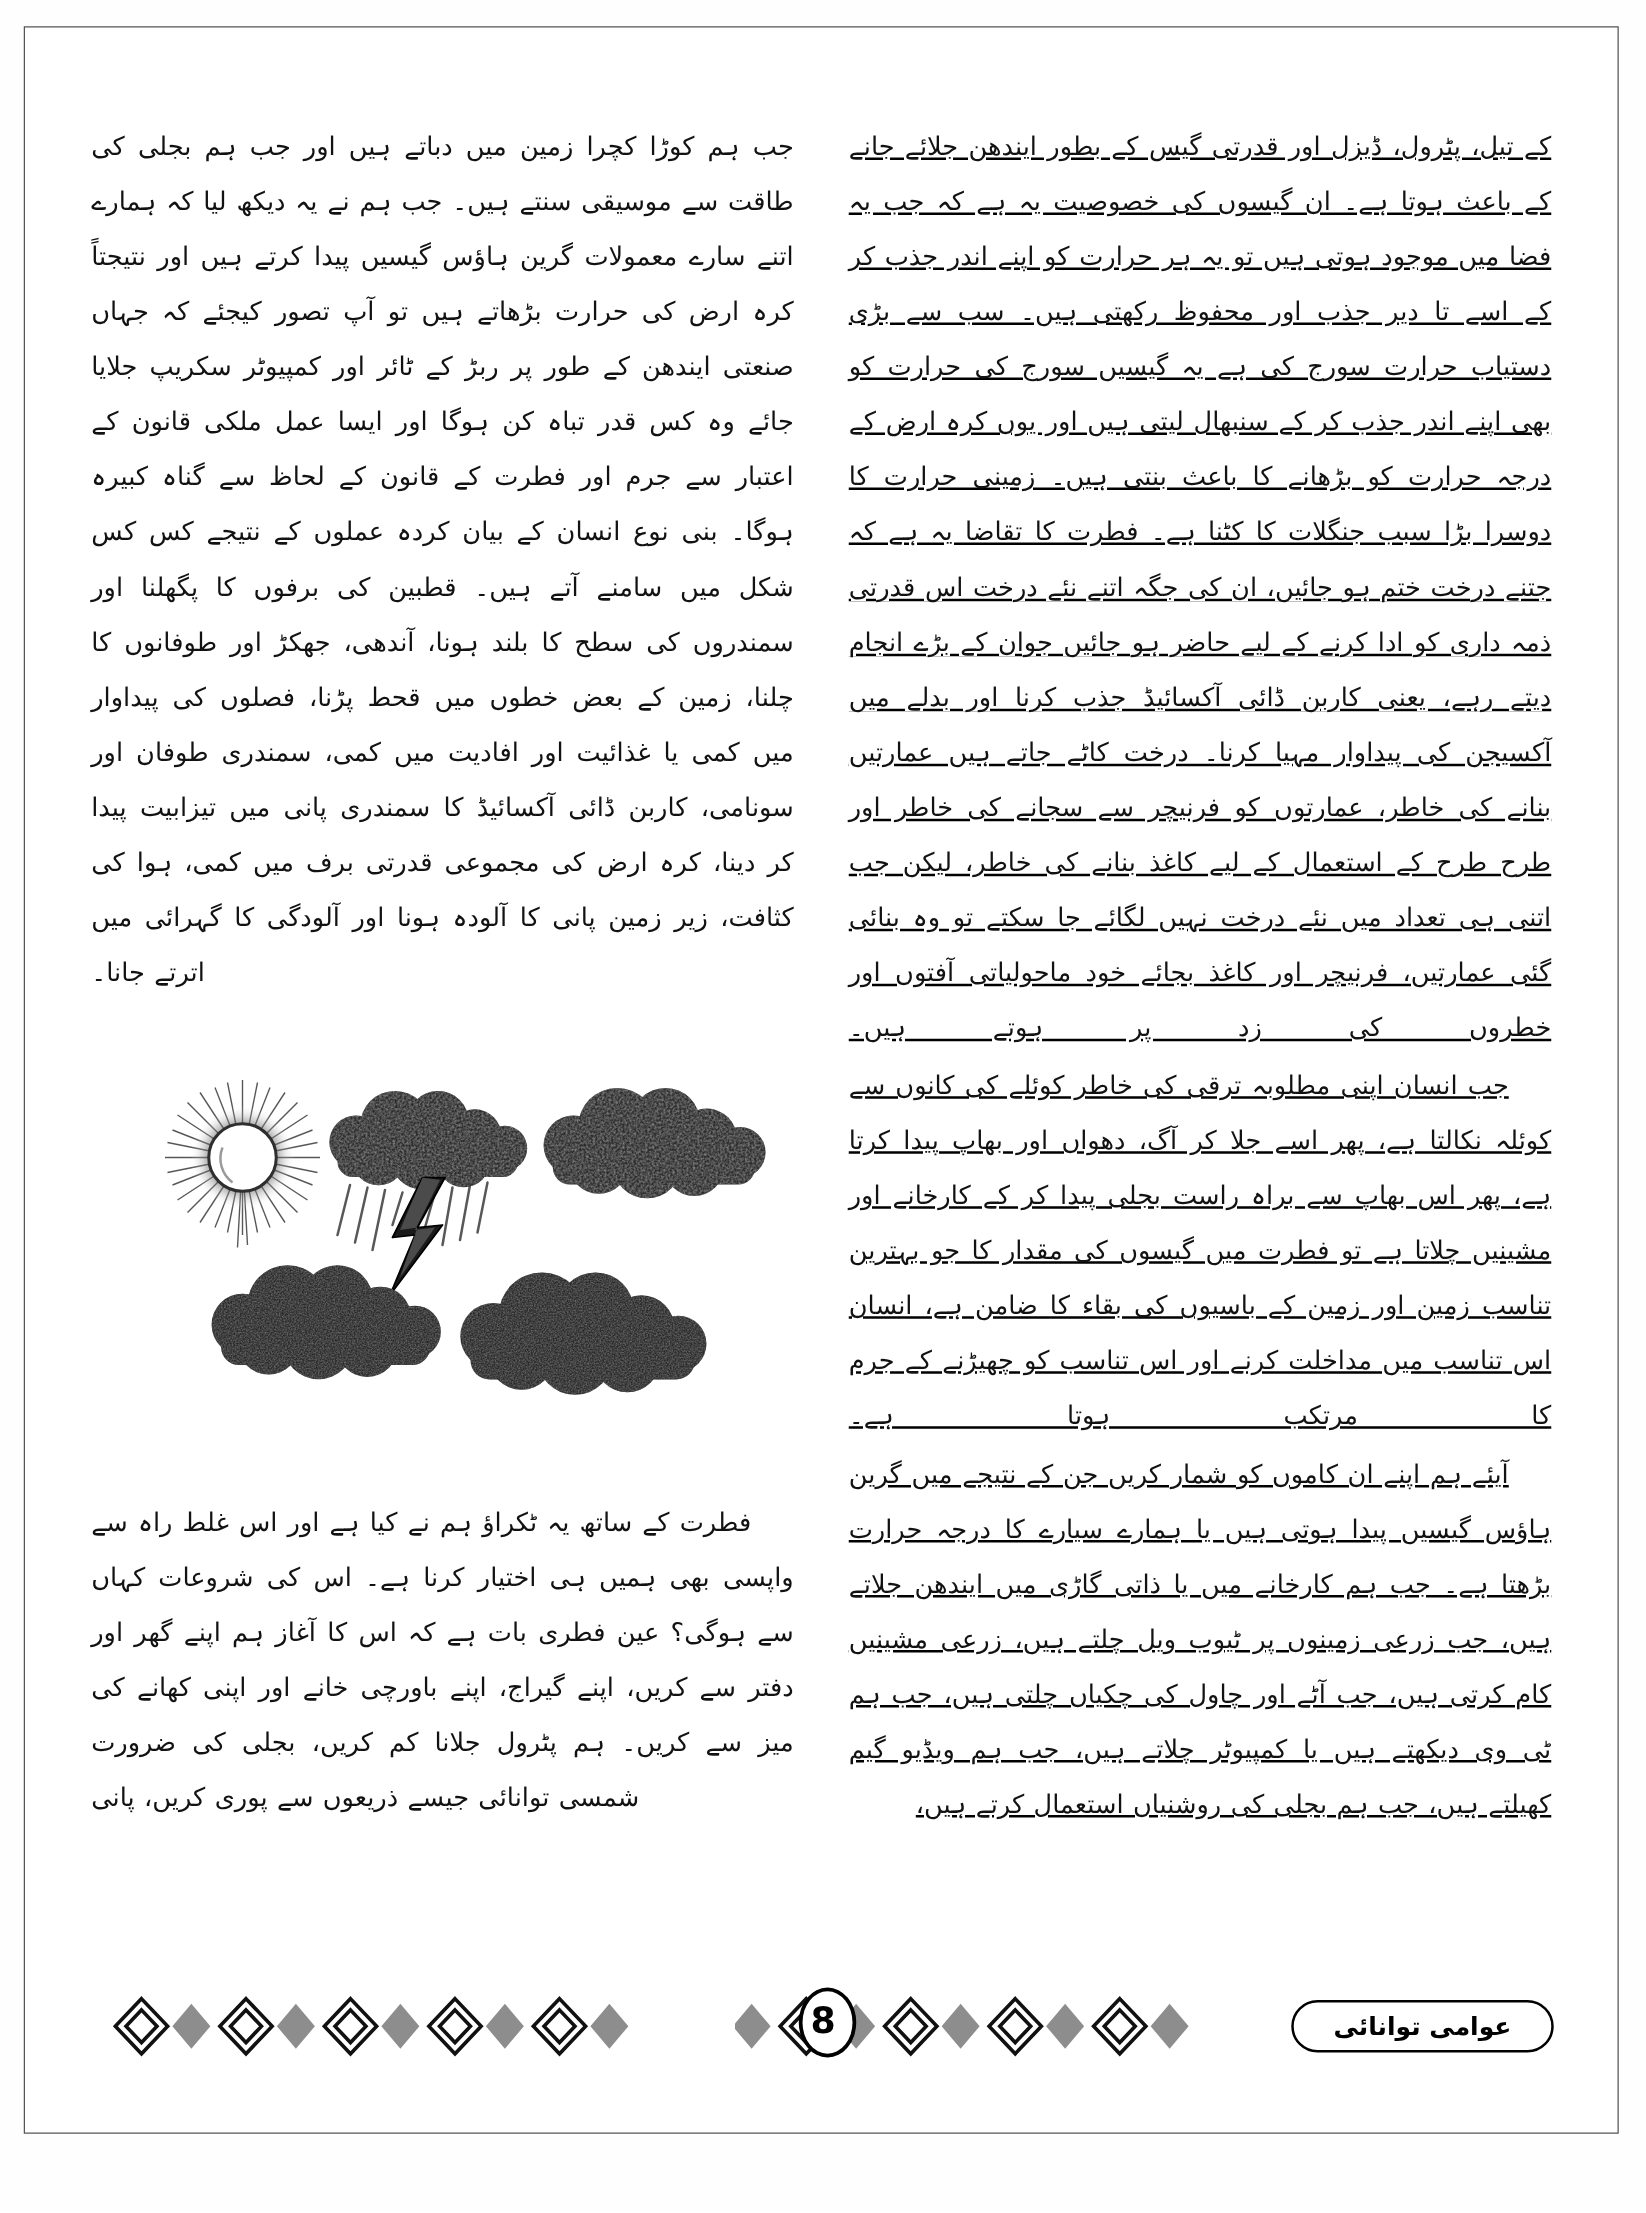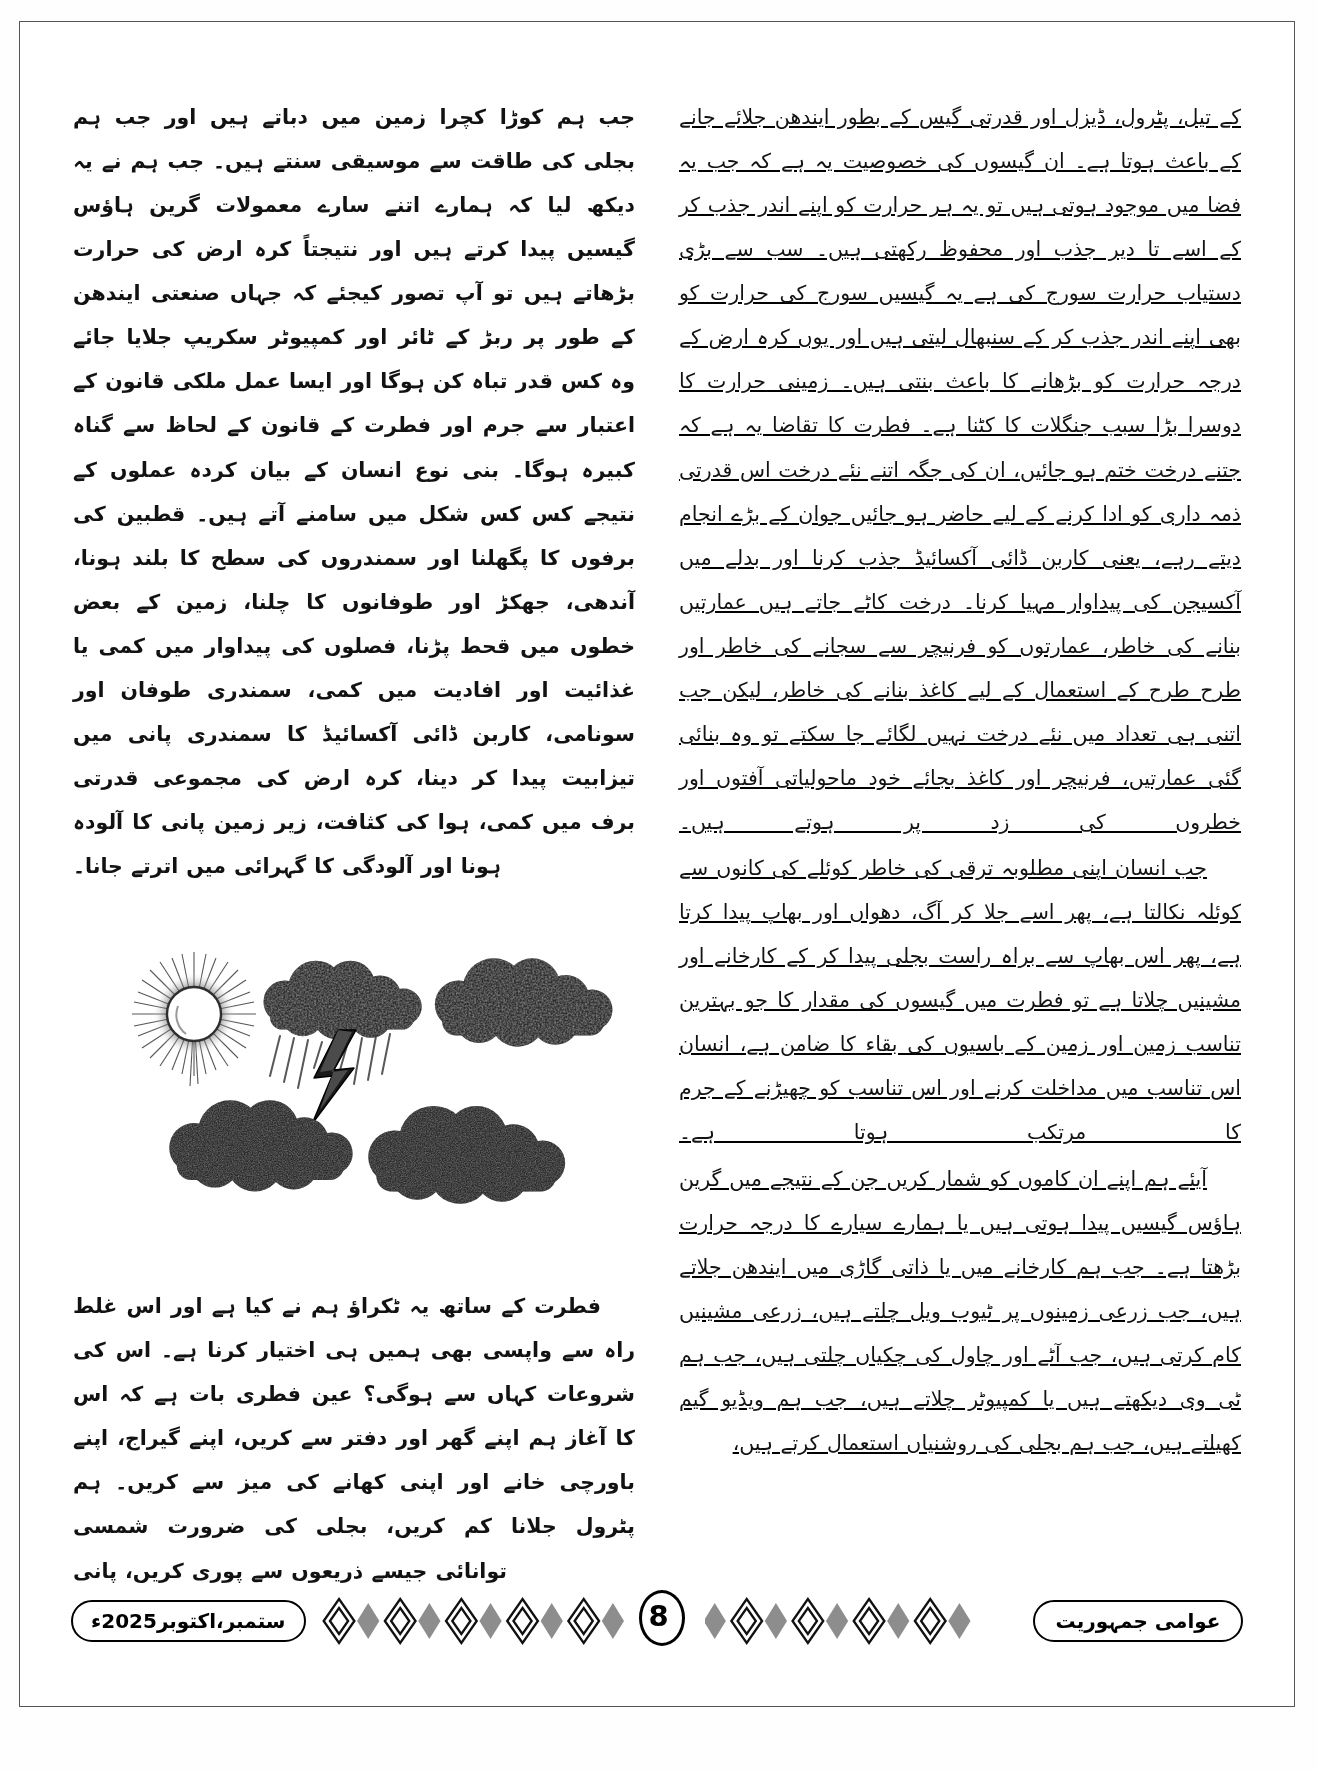"جب ہم کوڑا کچرا زمین" .urdu-para.last-left { font-weight: bold -> none }
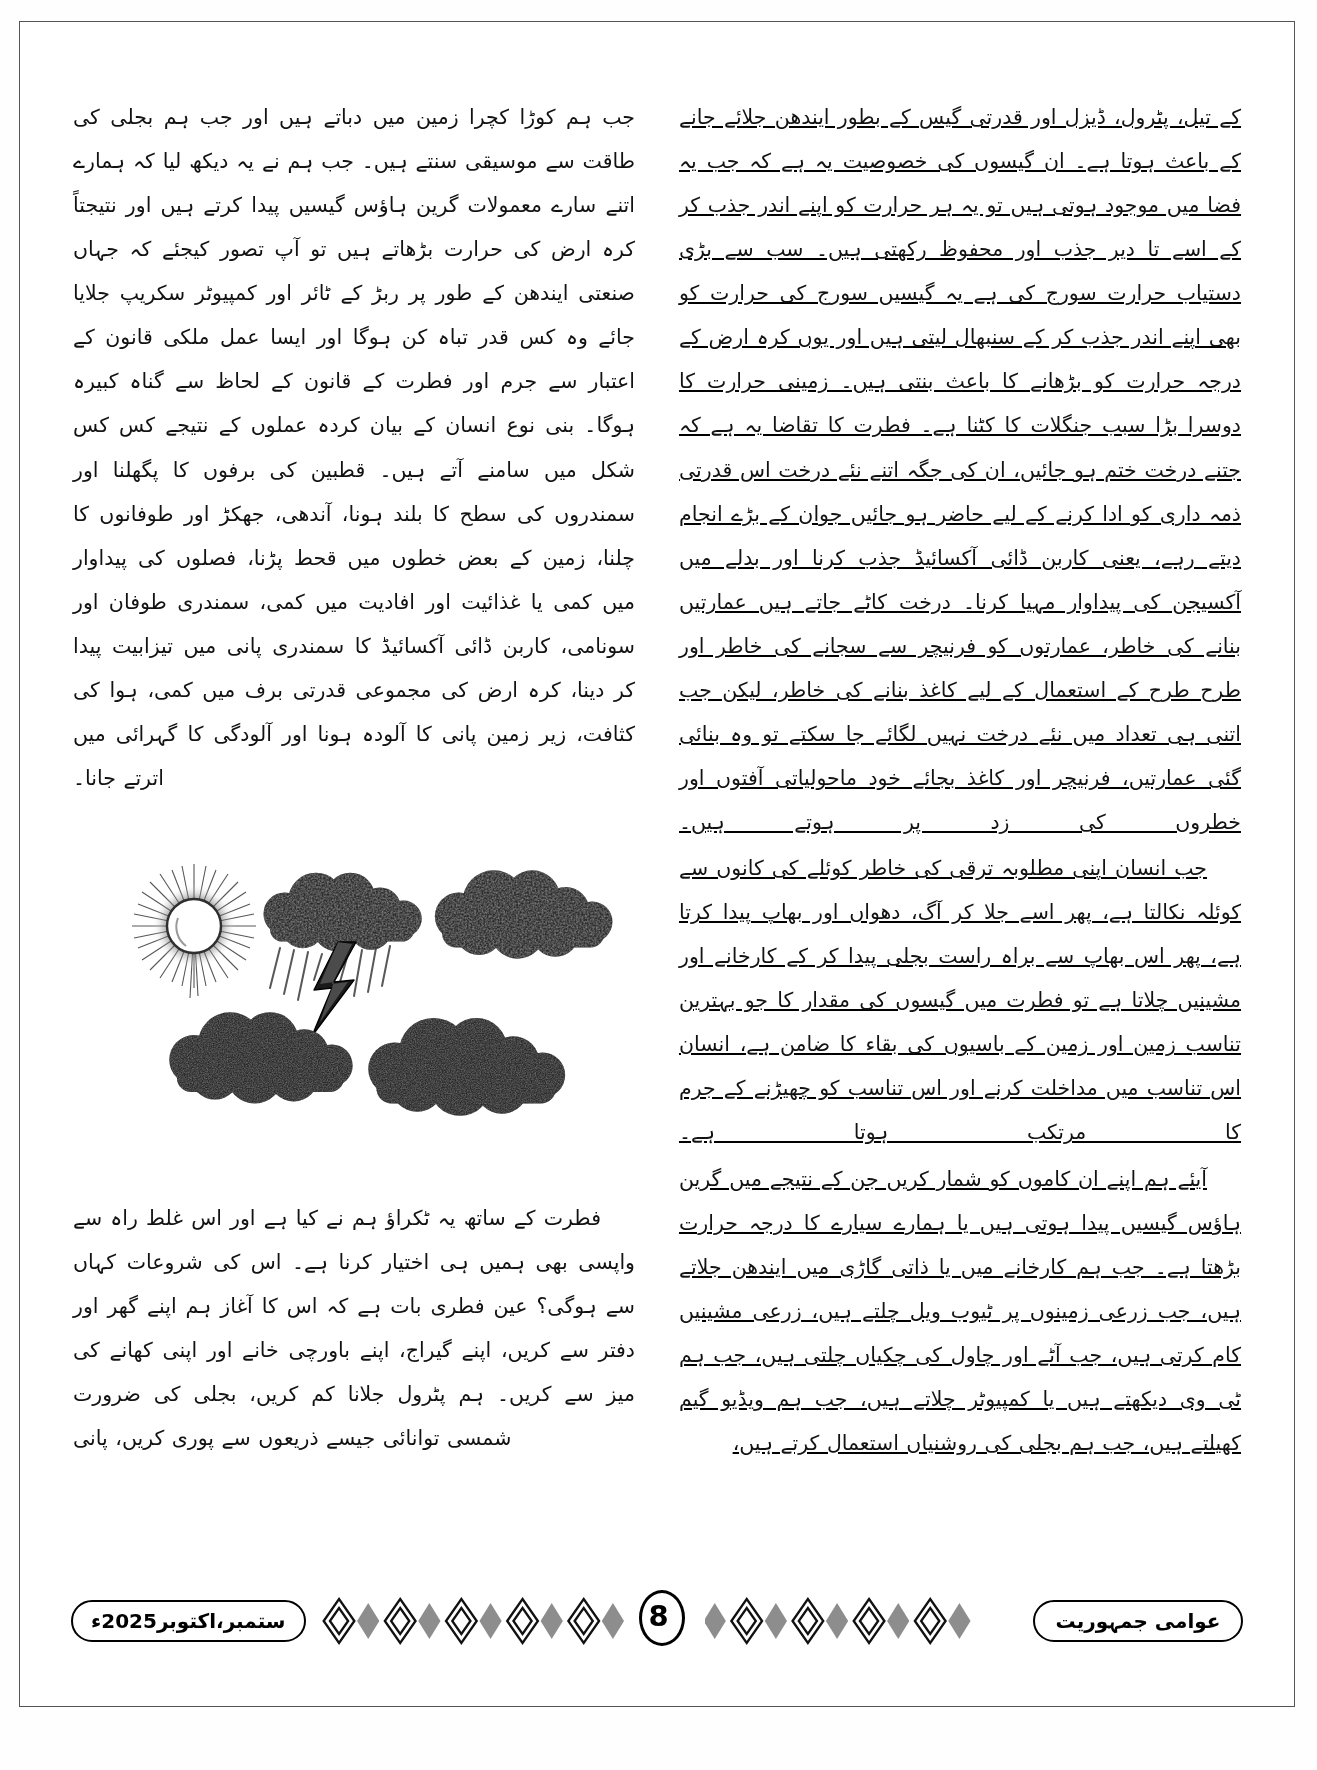"ستمبر،اکتوبر2025ء" div.foot-pill { html: <div> <span>ستمبر،اکتوبر2025ء</span> </div> -> none }
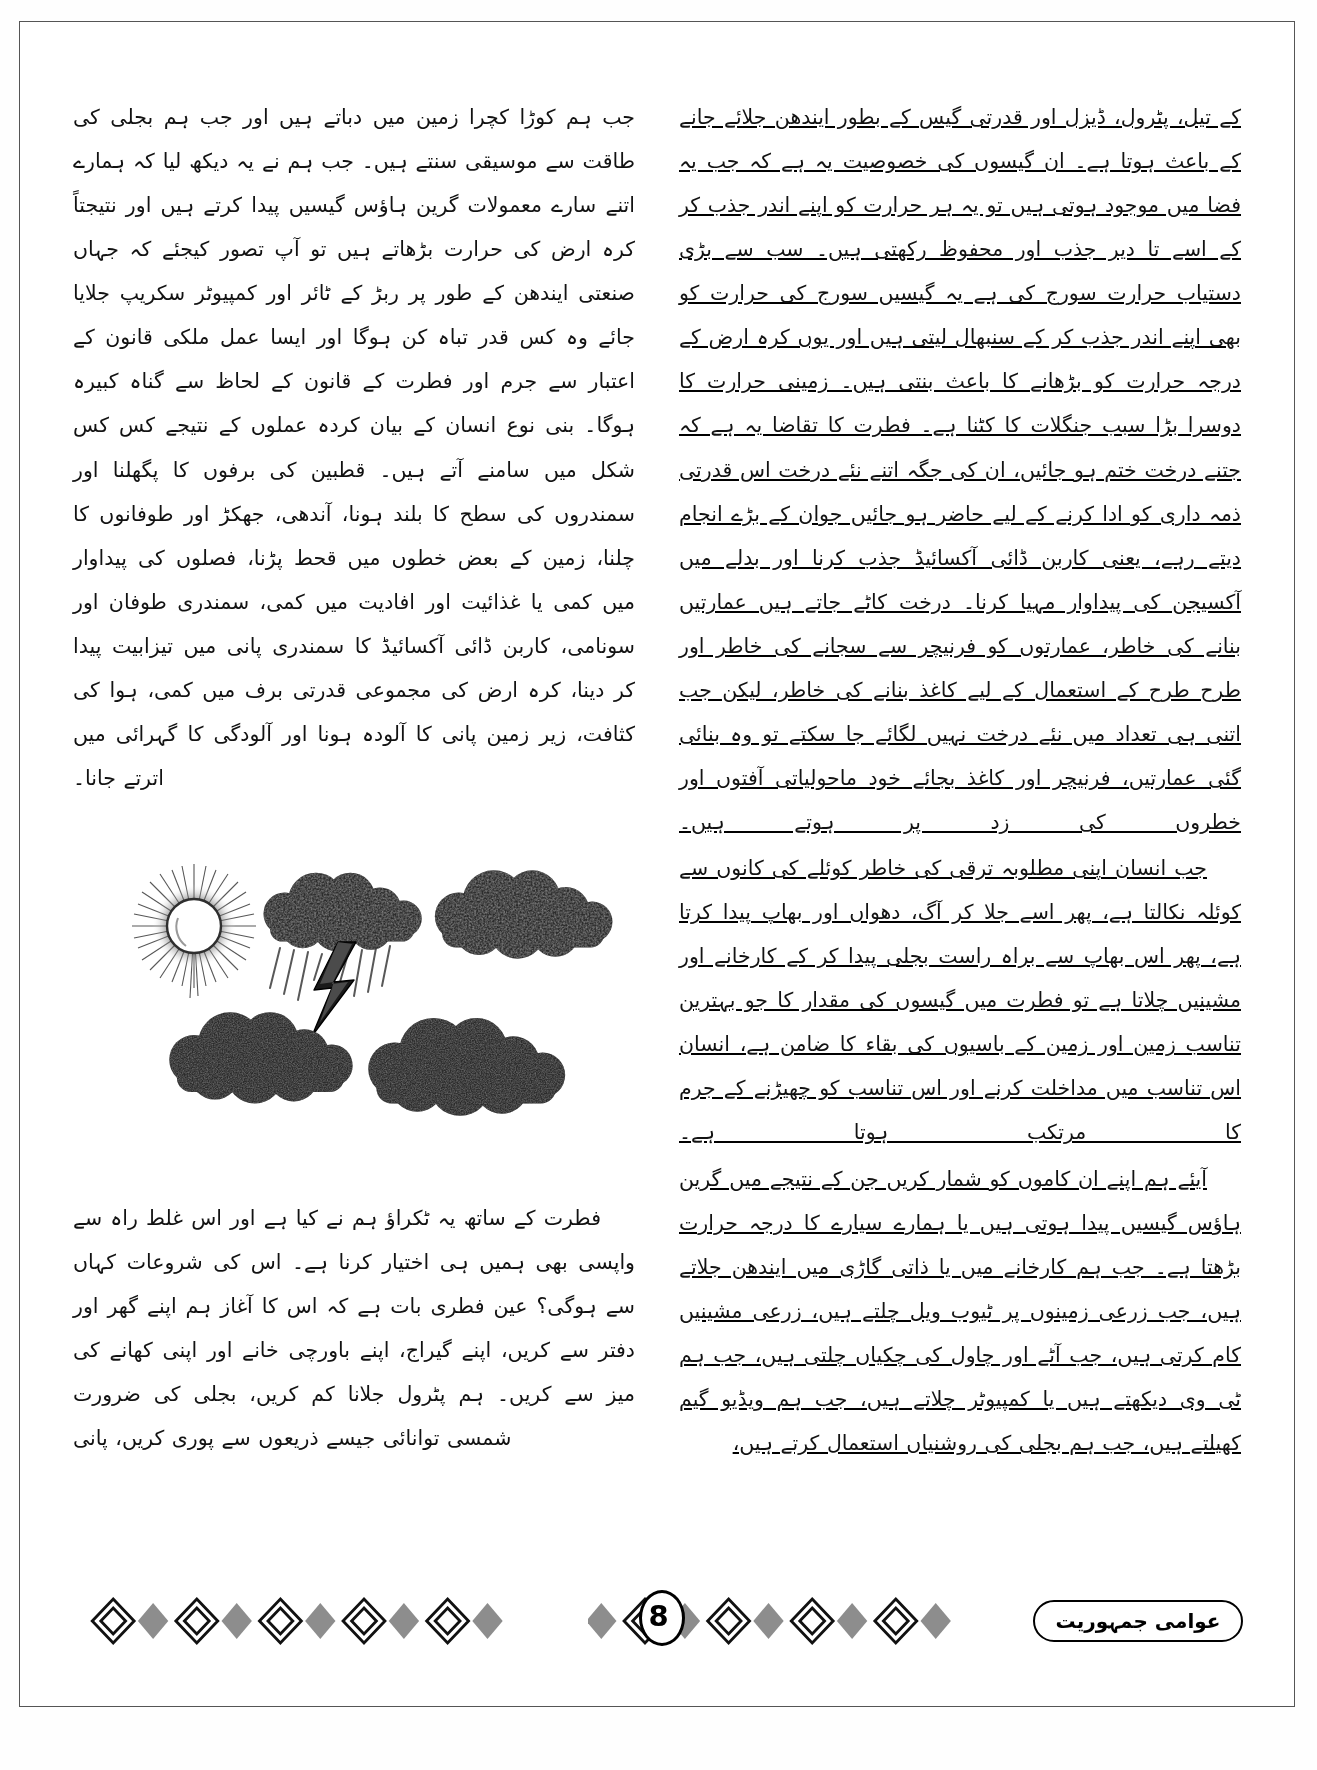"عوامی جمہوریت" span { text: جمہوریت -> توانائی }
